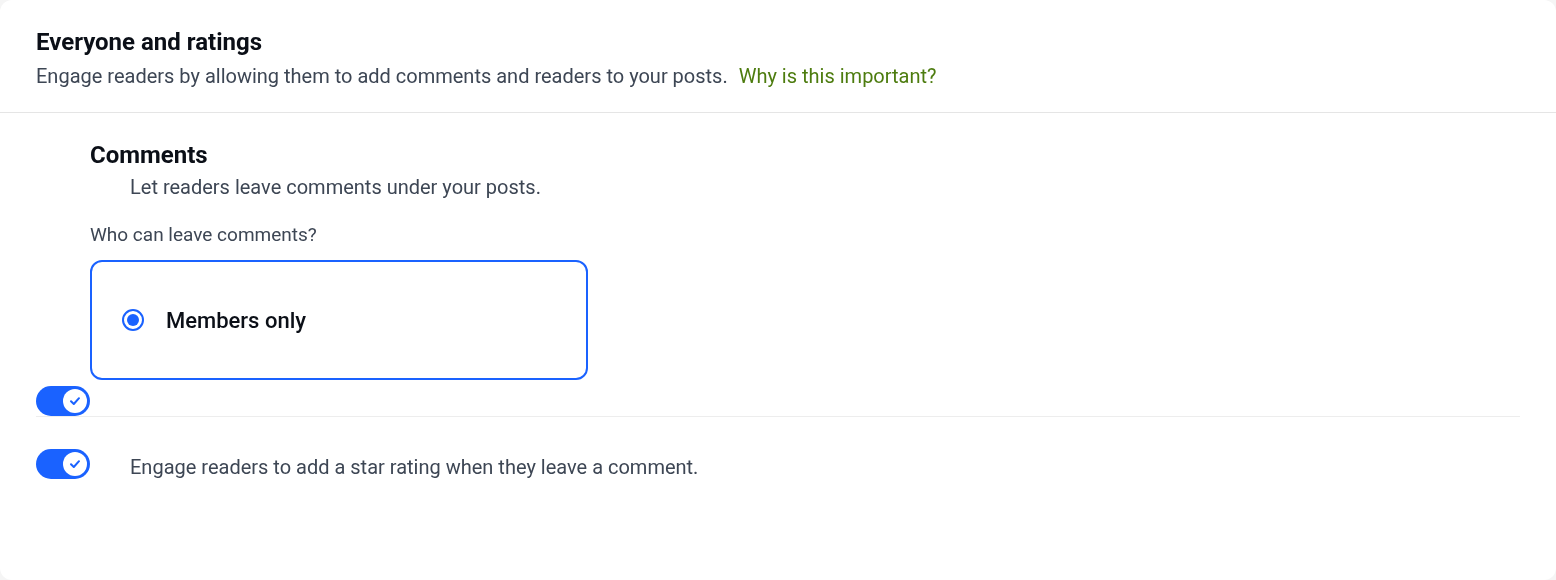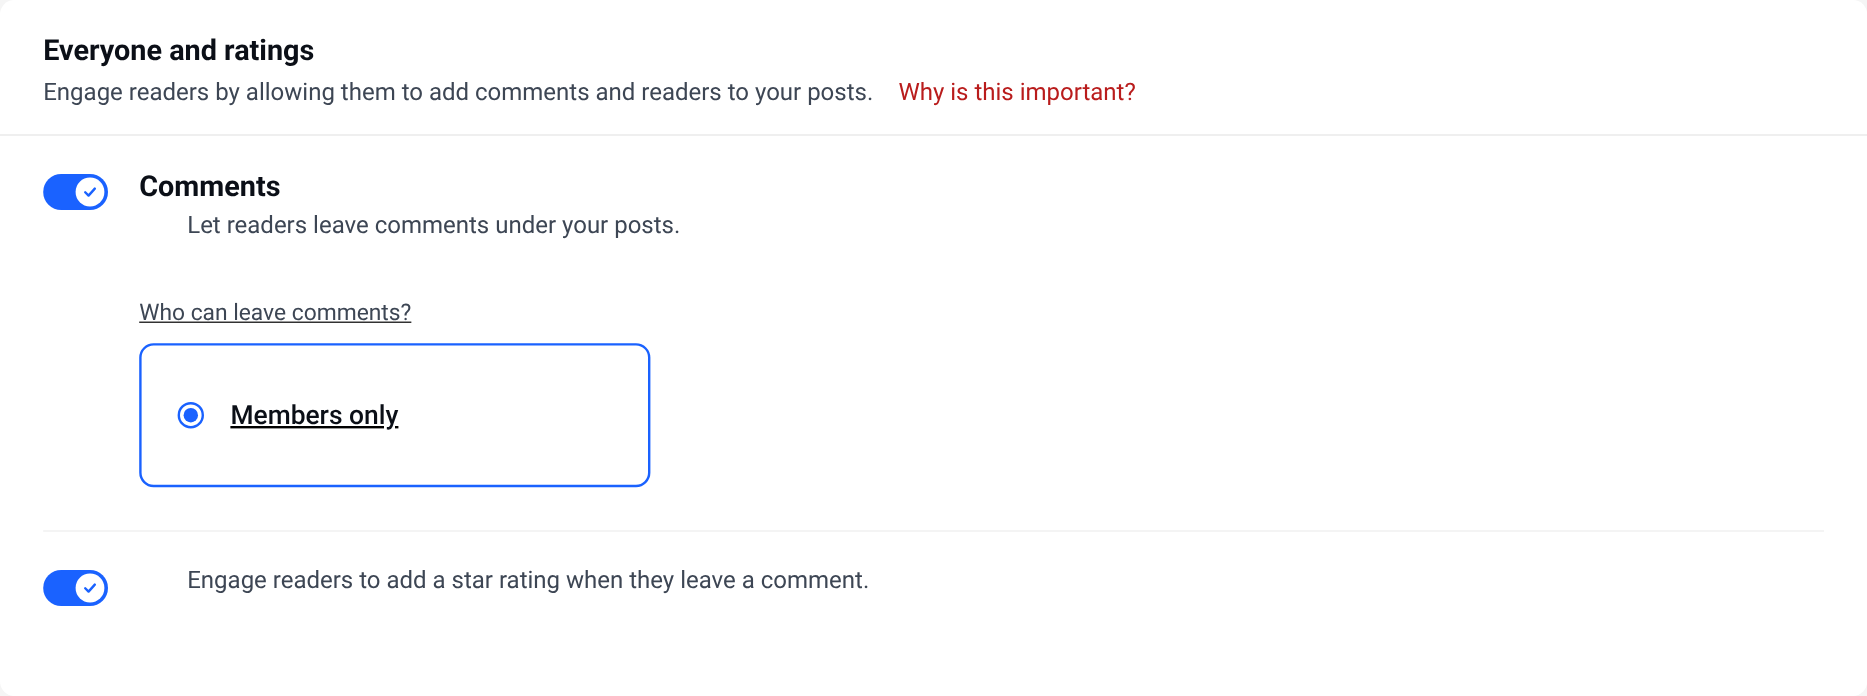"Why is this important?" .header .subtitle a { color: #b91c1c -> #4d7c0f; margin-left: 16px -> 6px }
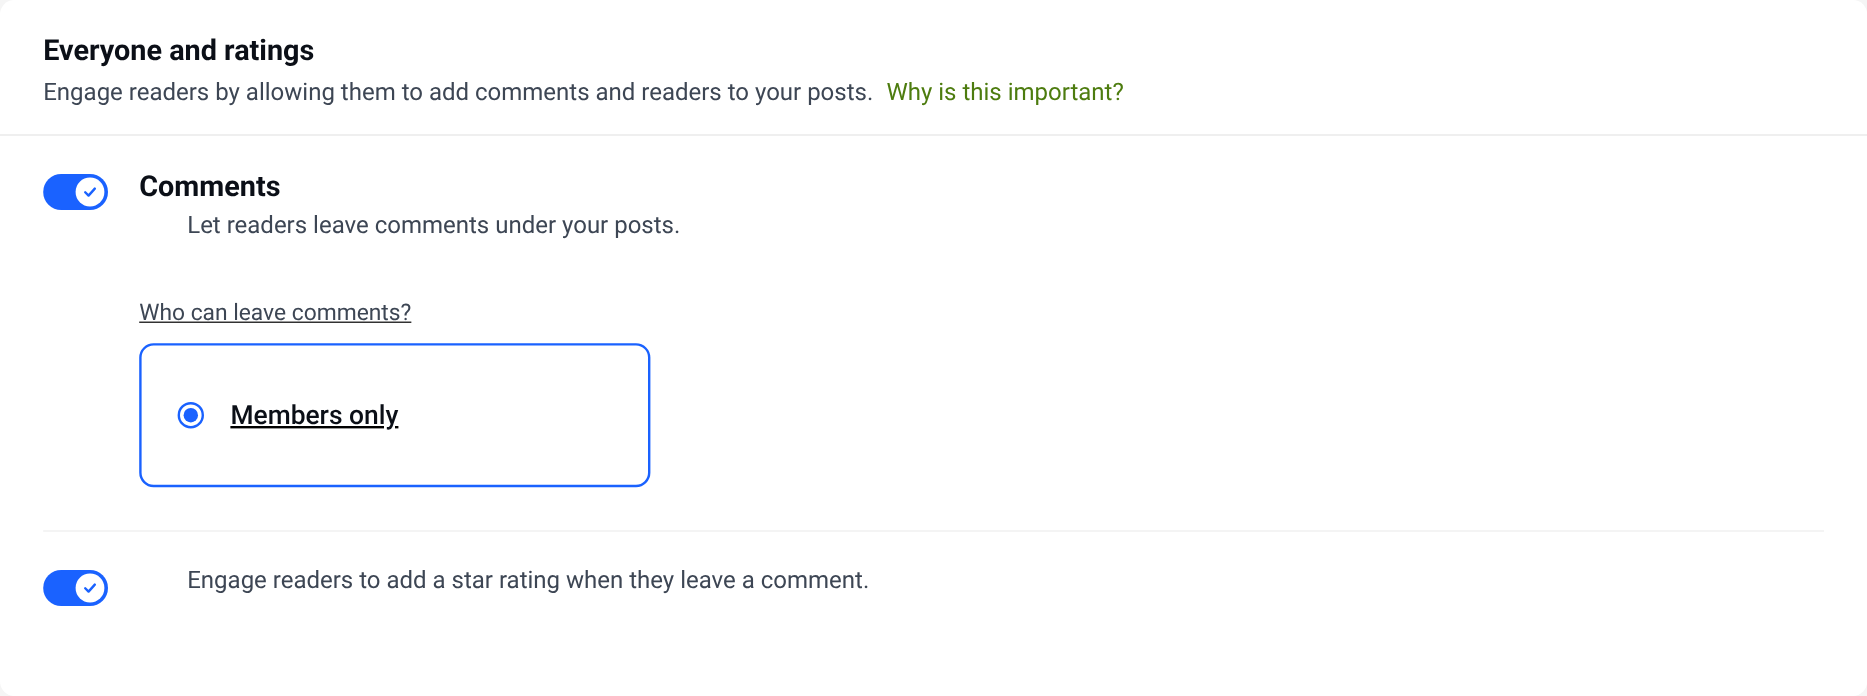"Comments" .section { align-items: flex-start -> flex-end; gap: 26px -> none }
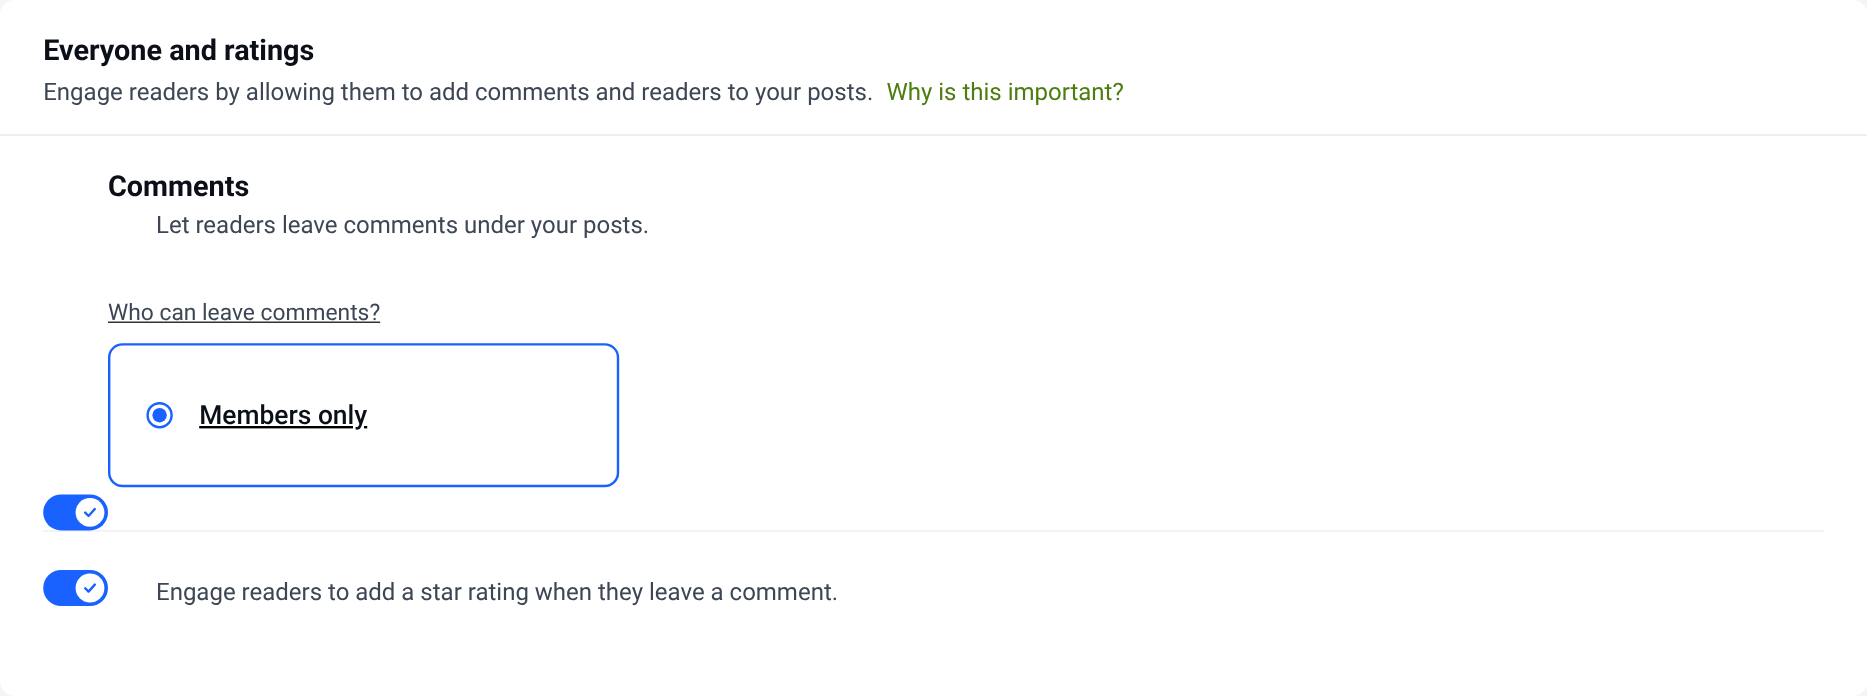"Who can leave comments?" .sub-block { margin-top: 50px -> 24px; text-decoration: underline -> none }
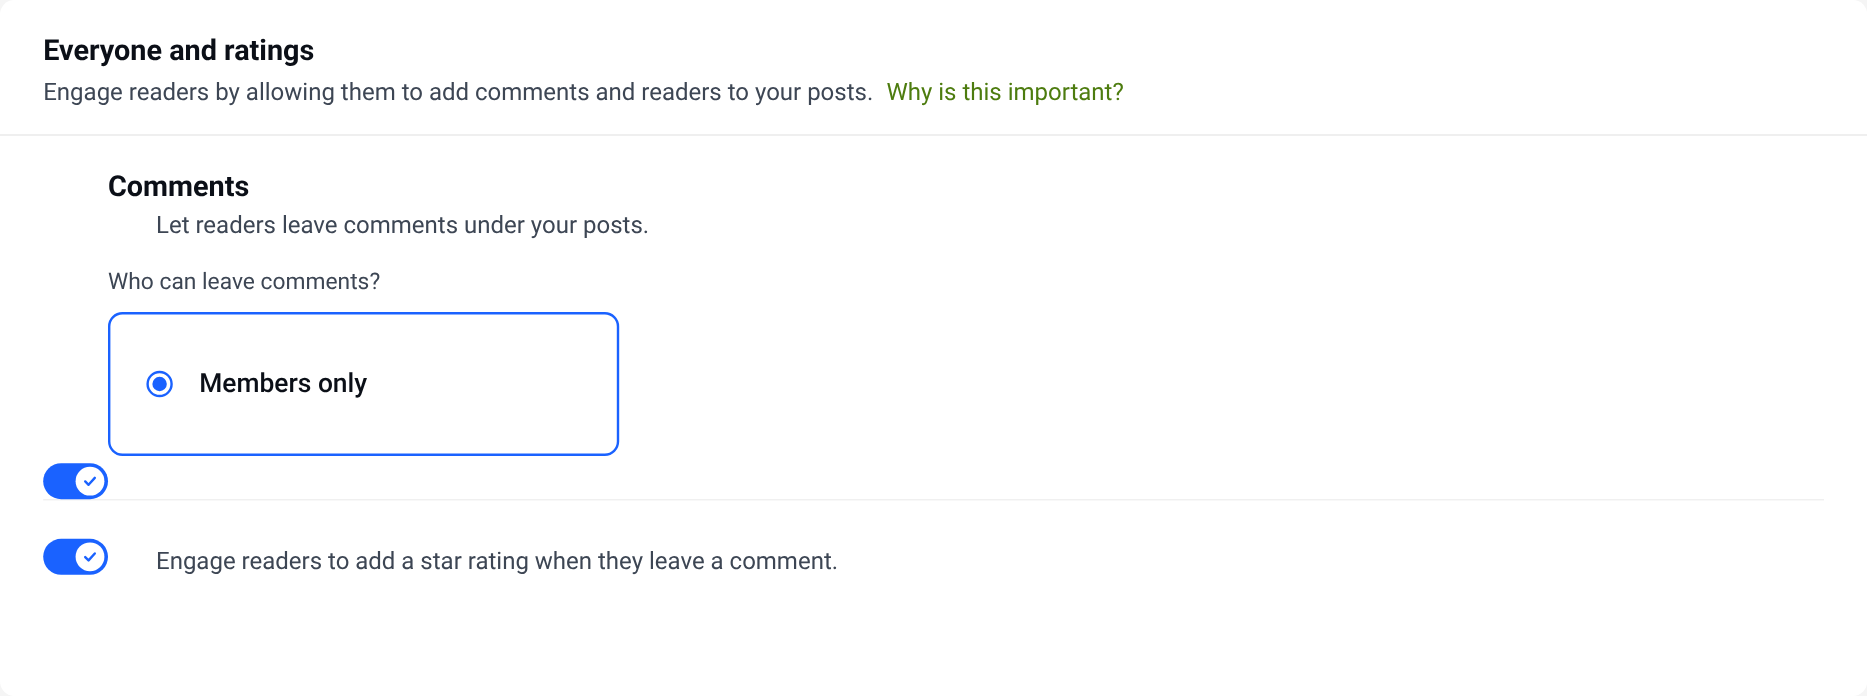"Members only" .radio-card { width: 426px -> 498px }
